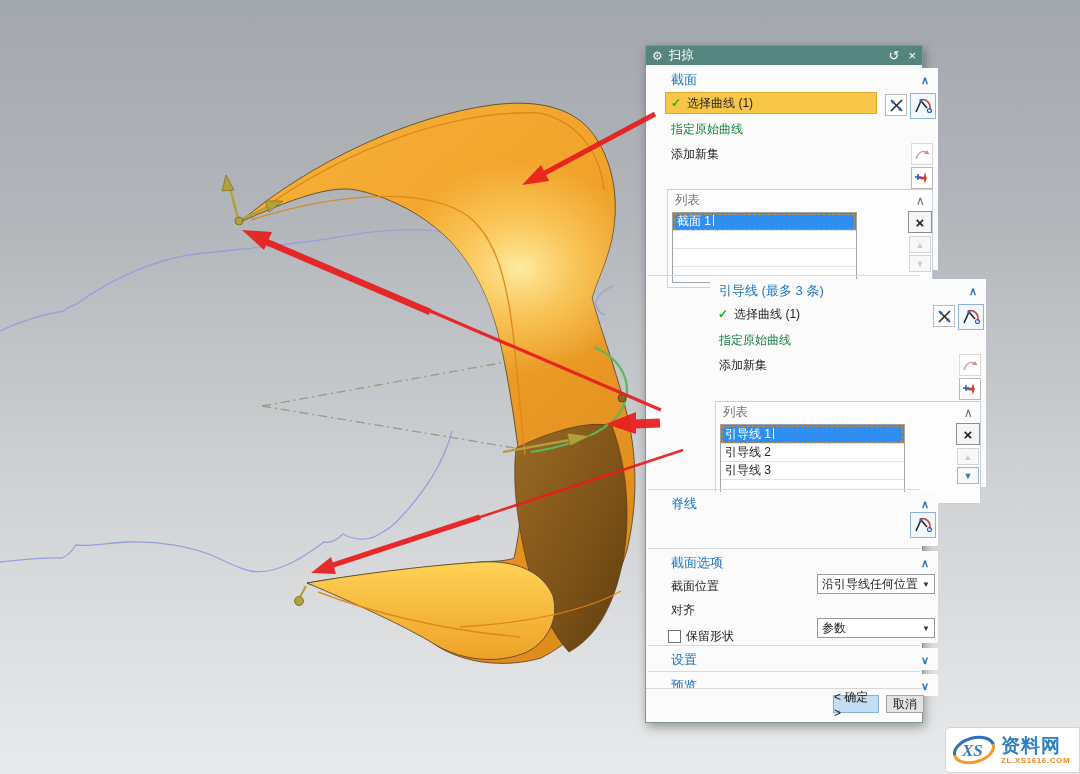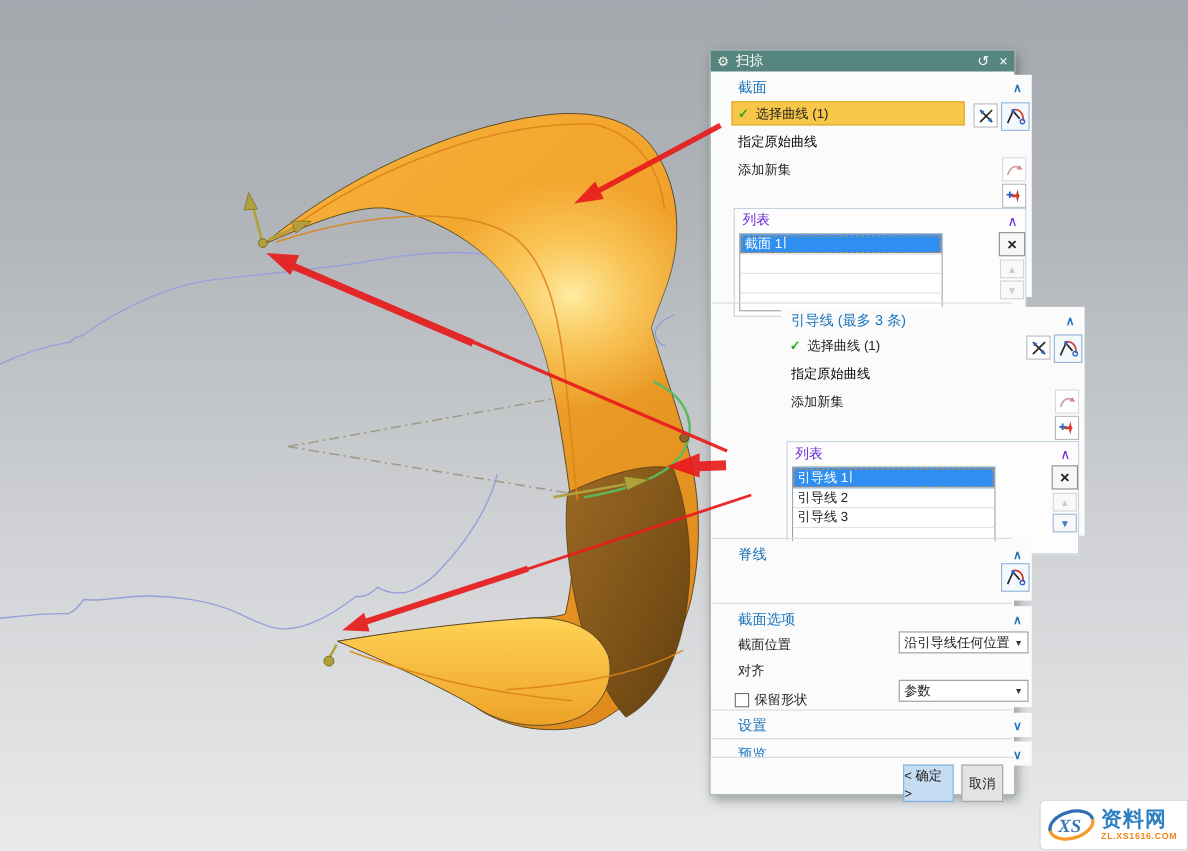"指定原始曲线" .dim { color: #000000 -> #15803d }
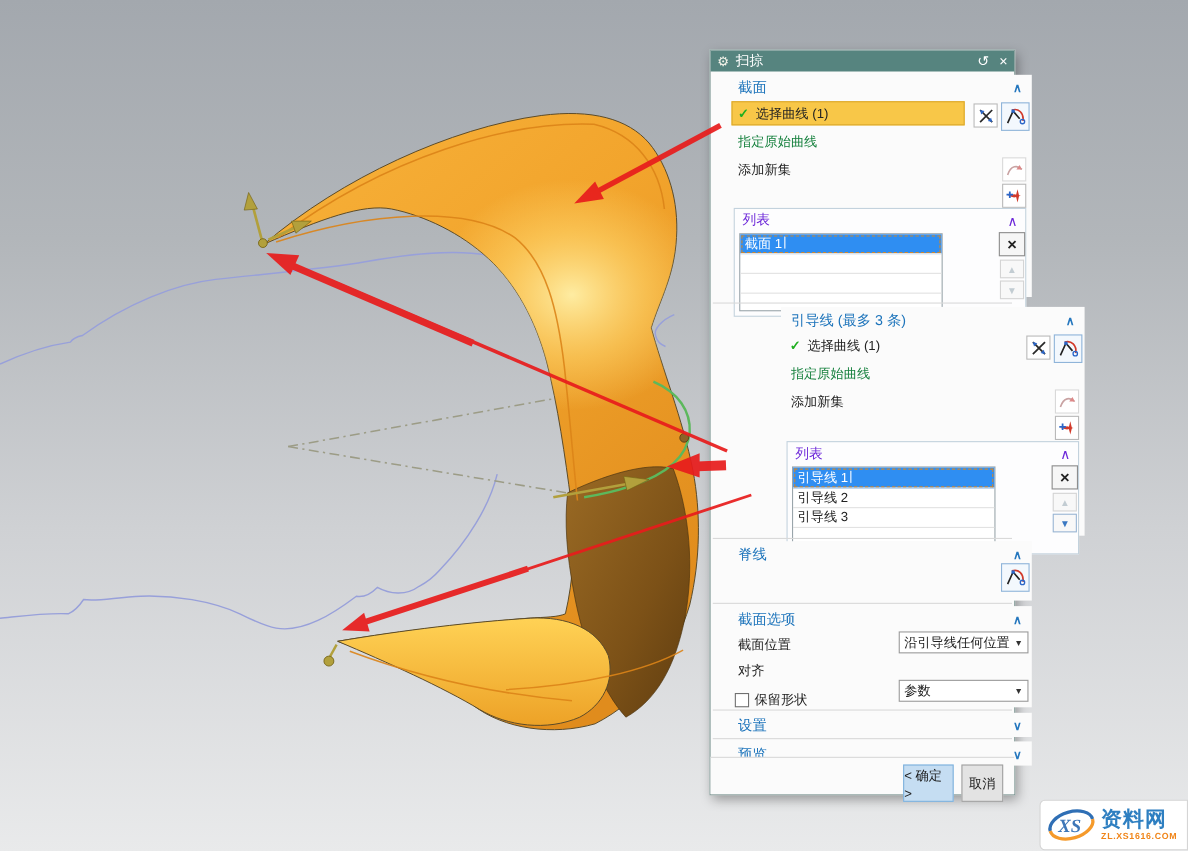"列表" .listhead { color: #6d28d9 -> #737373 }
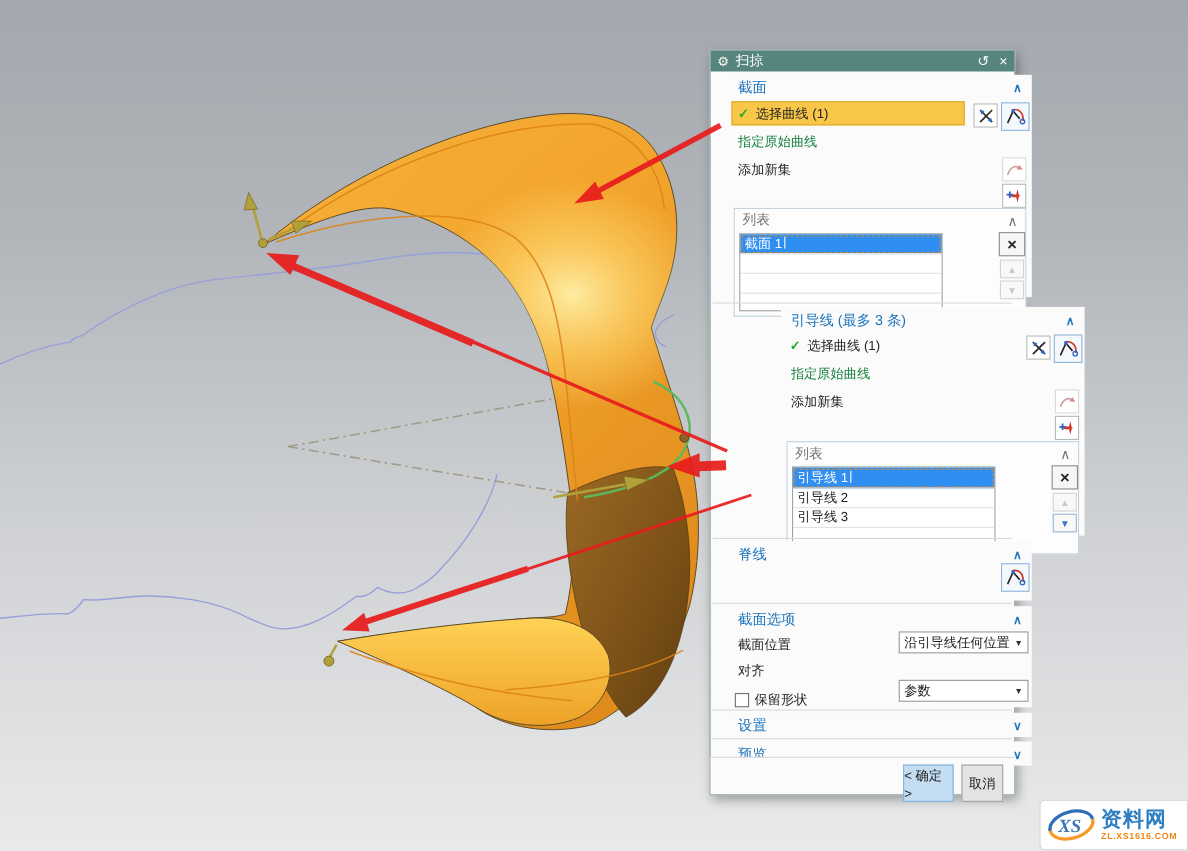"< 确定 >" .btn { height: 34px -> 18px; margin-left: none -> 12px }
